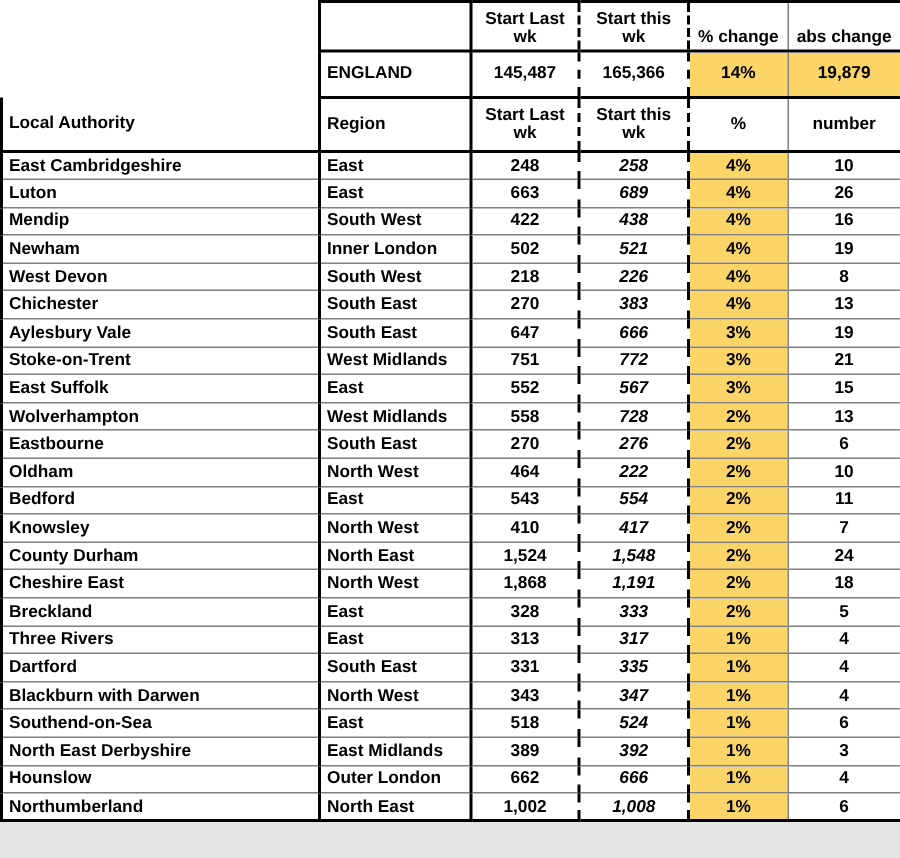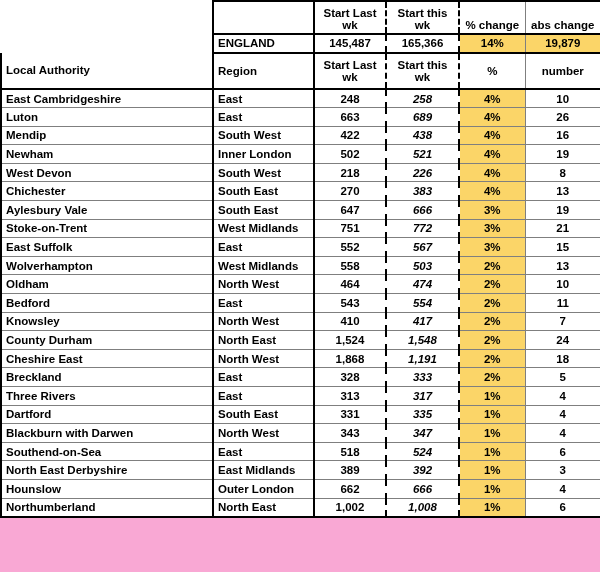"Start Last" #sheet { background: #f9a8d4 -> #e5e5e5 }
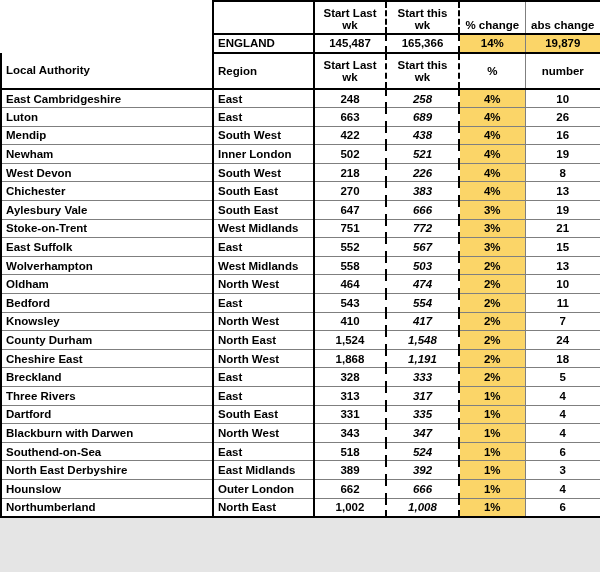"ENGLAND" tr.r-england td { height: 19px -> 31px }
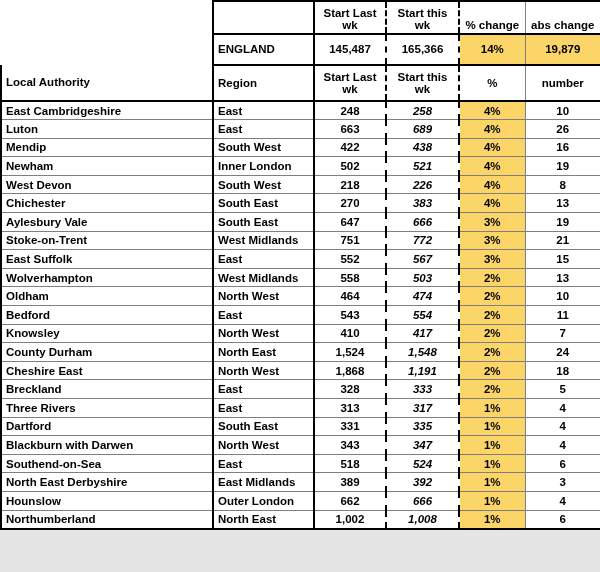"503" td.ac { text: 503 -> 728 }
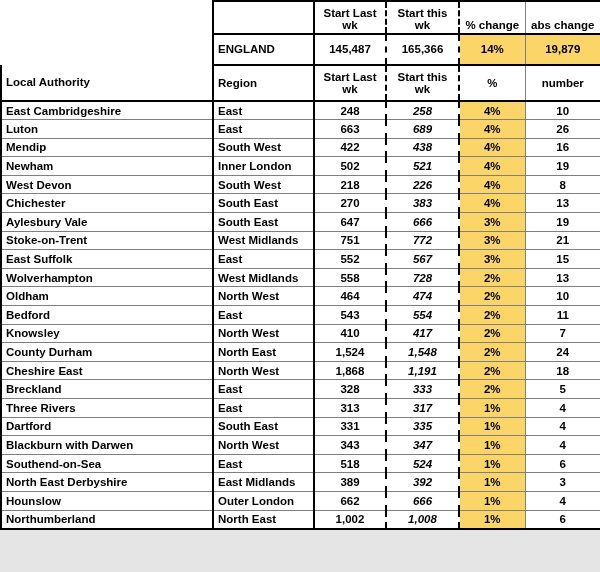"Eastbourne" tr.r-data { html: none -> <tr> <td>Eastbourne</td> <td>South East</td> <td>270</td> <td>276</td> <td>2%</td> <td>6</td> </tr> }
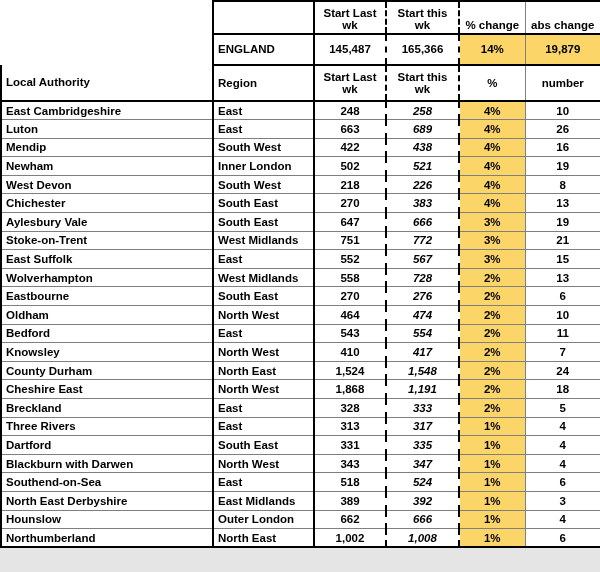"474" td.ac { text: 474 -> 222 }
